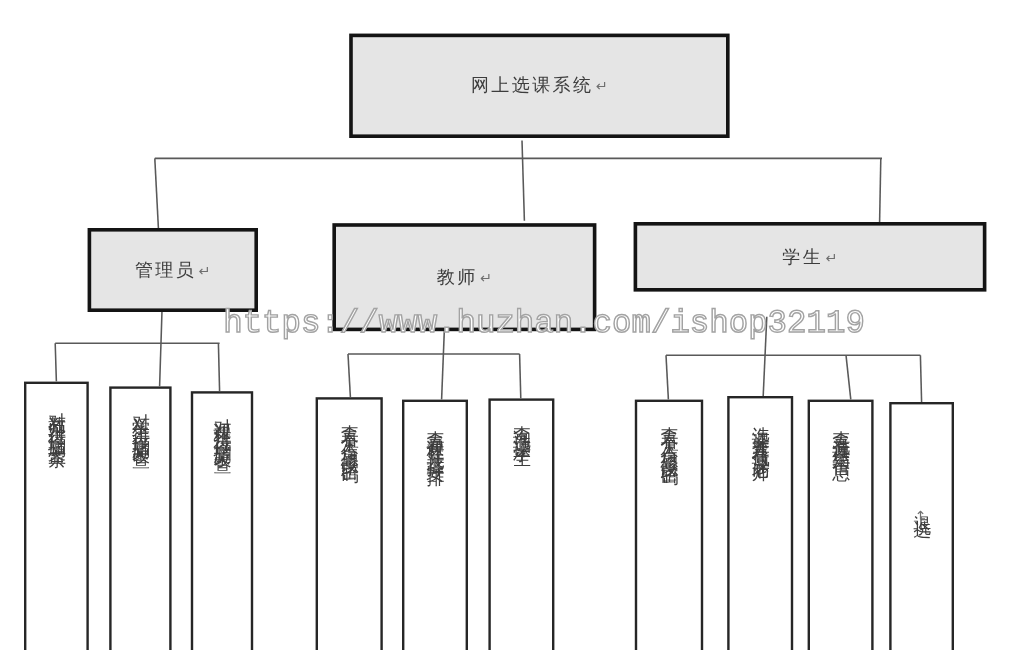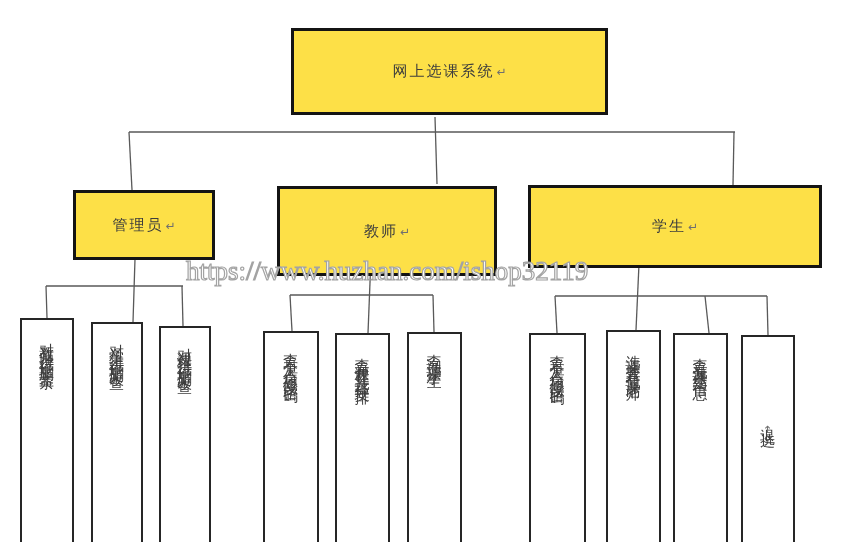"网上选课系统 ↵" .hbox { background: #fde047 -> #e5e5e5 }
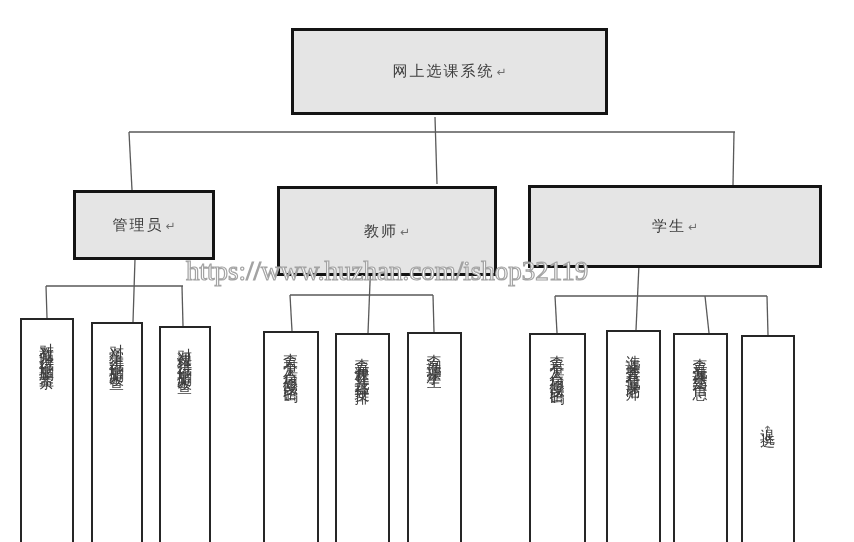"学生 ↵" div.hbox { height: 83px -> 58px }
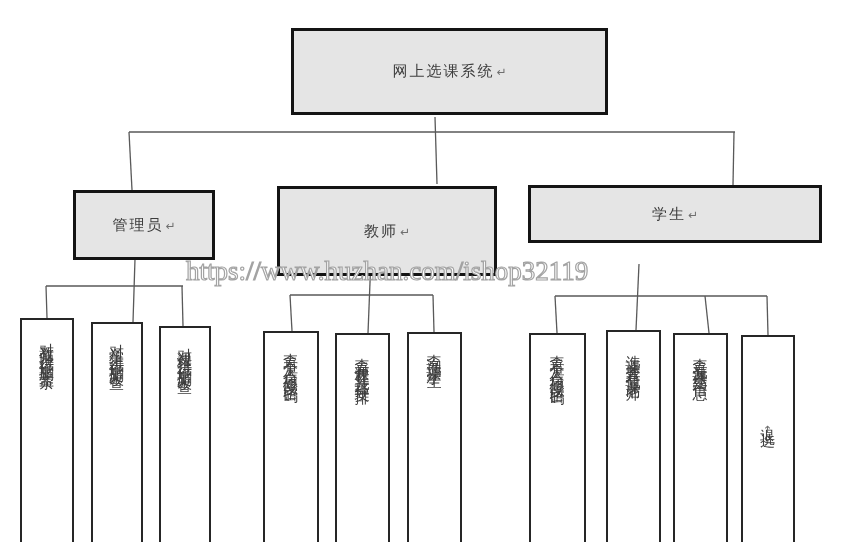"https://www.huzhan.com/ishop32119" .watermark { font-family: Liberation Serif, serif -> Liberation Mono, monospace }
